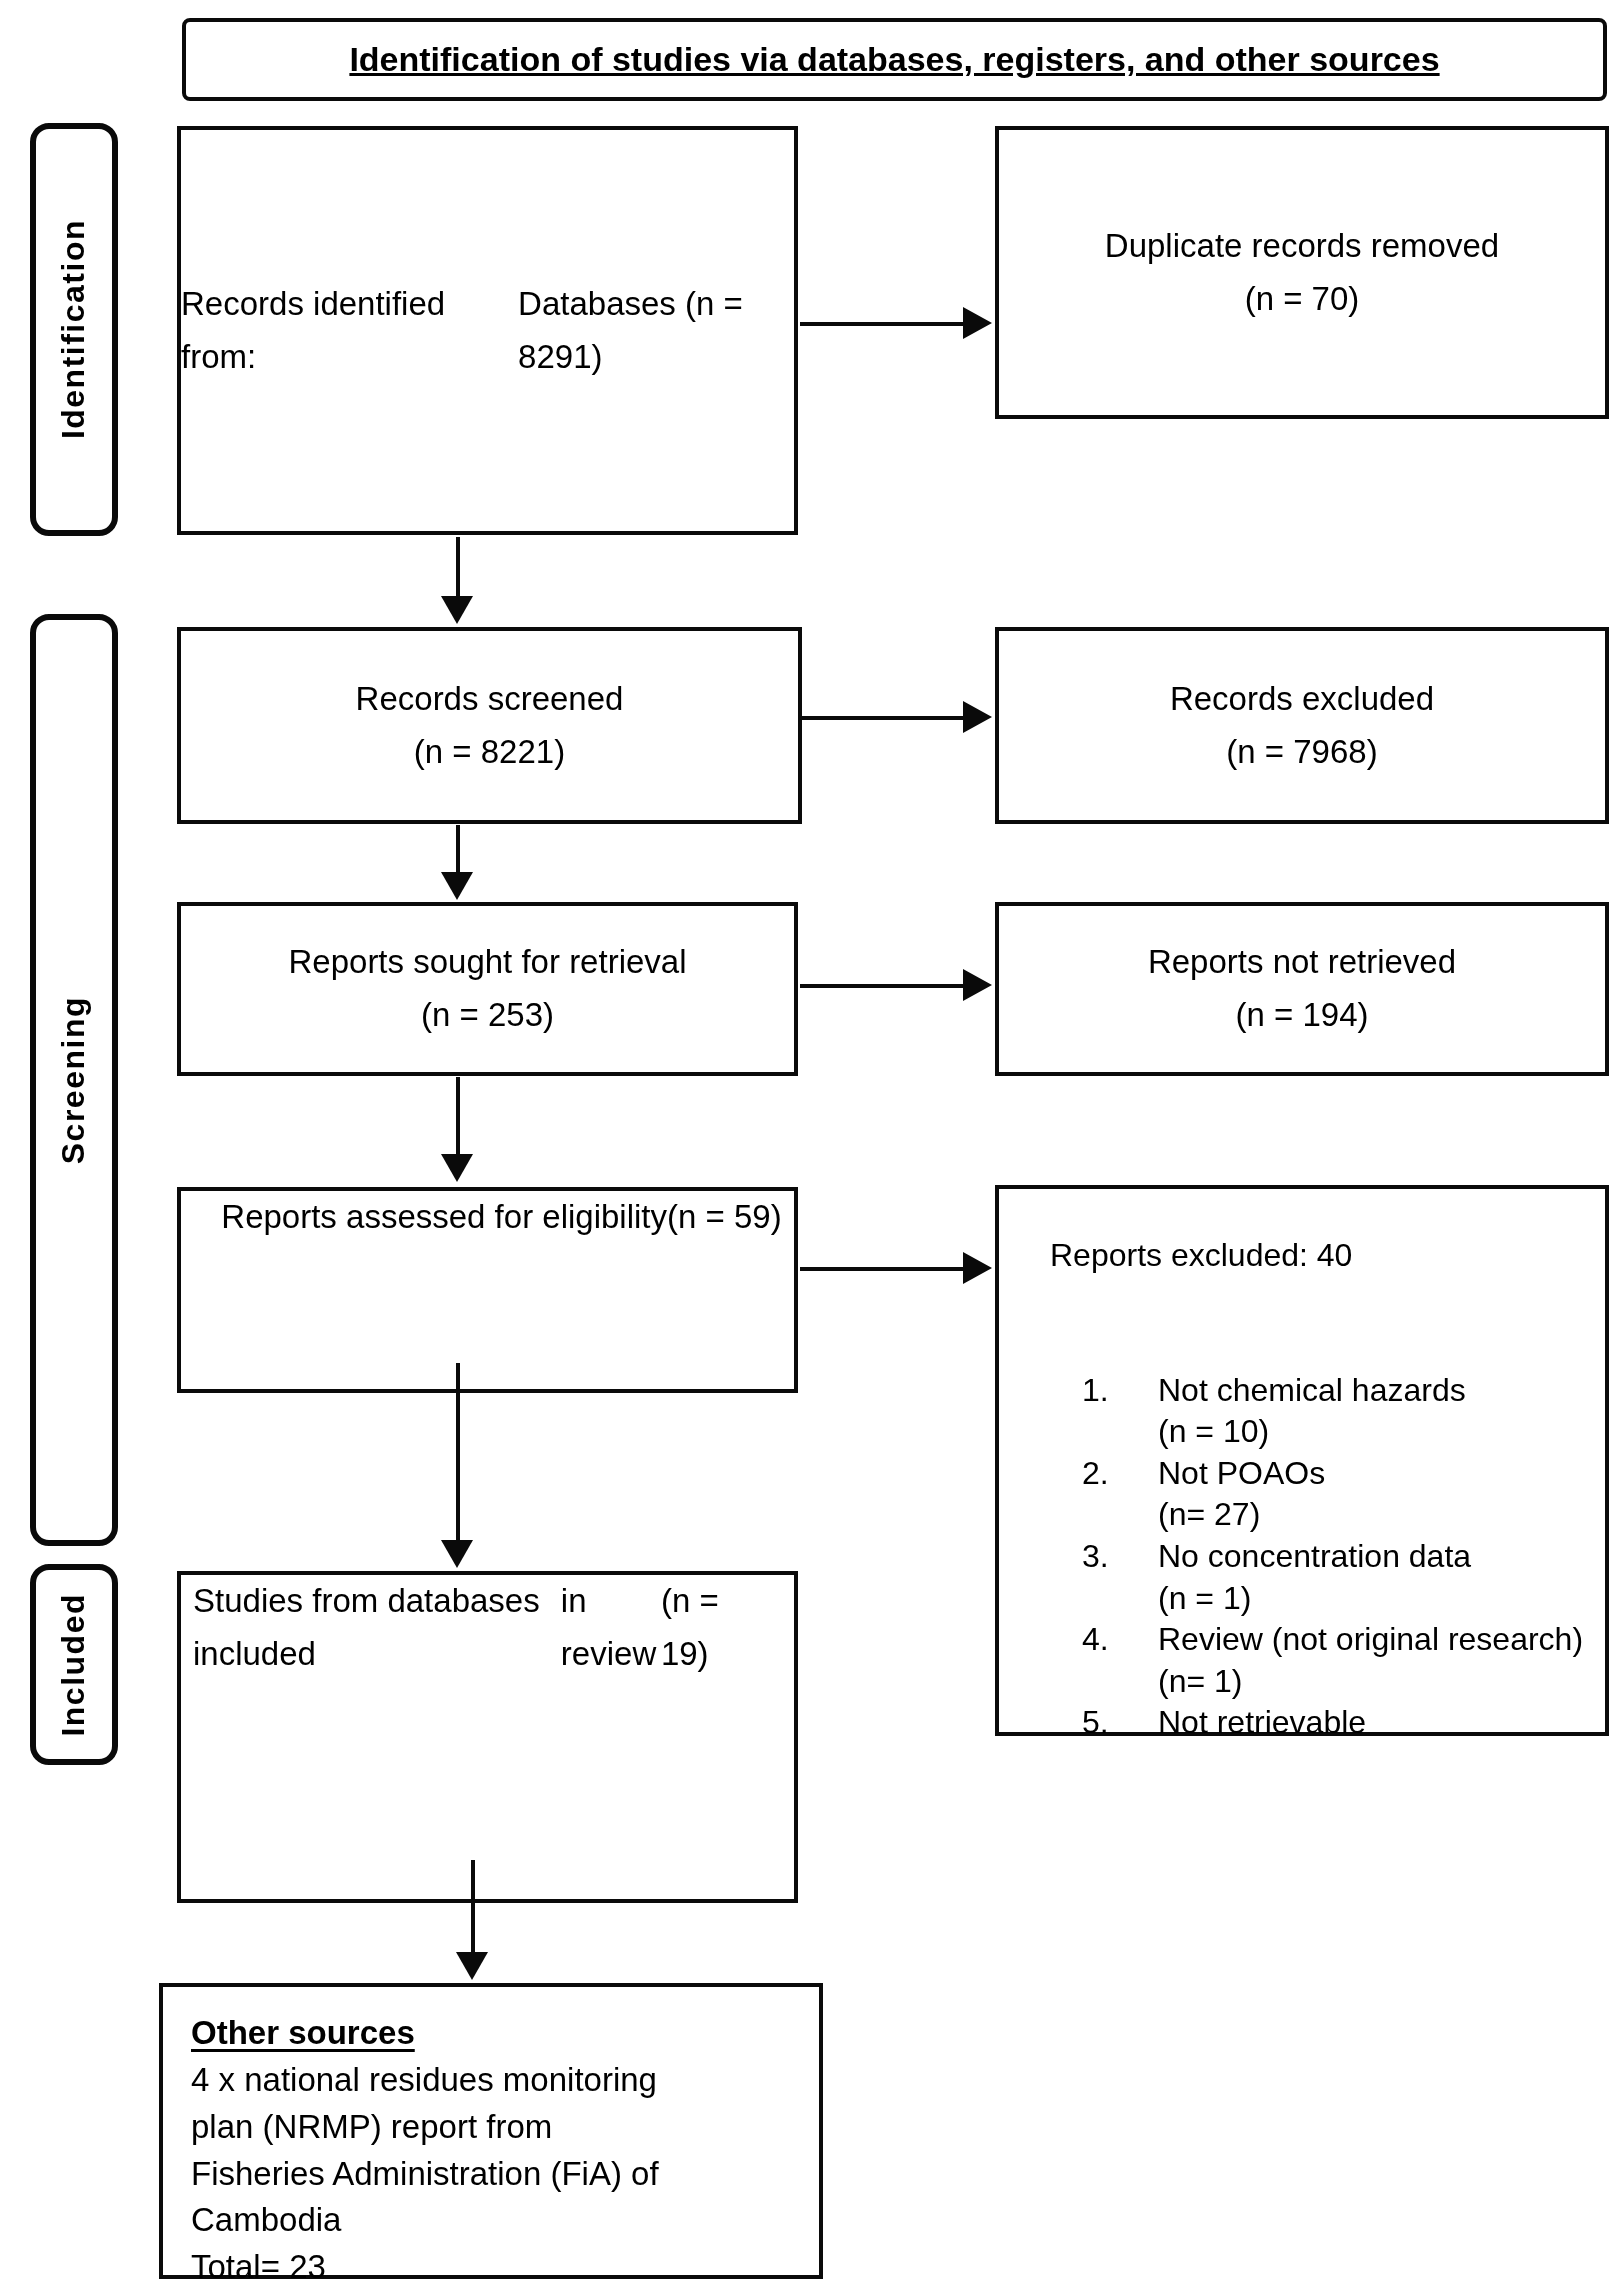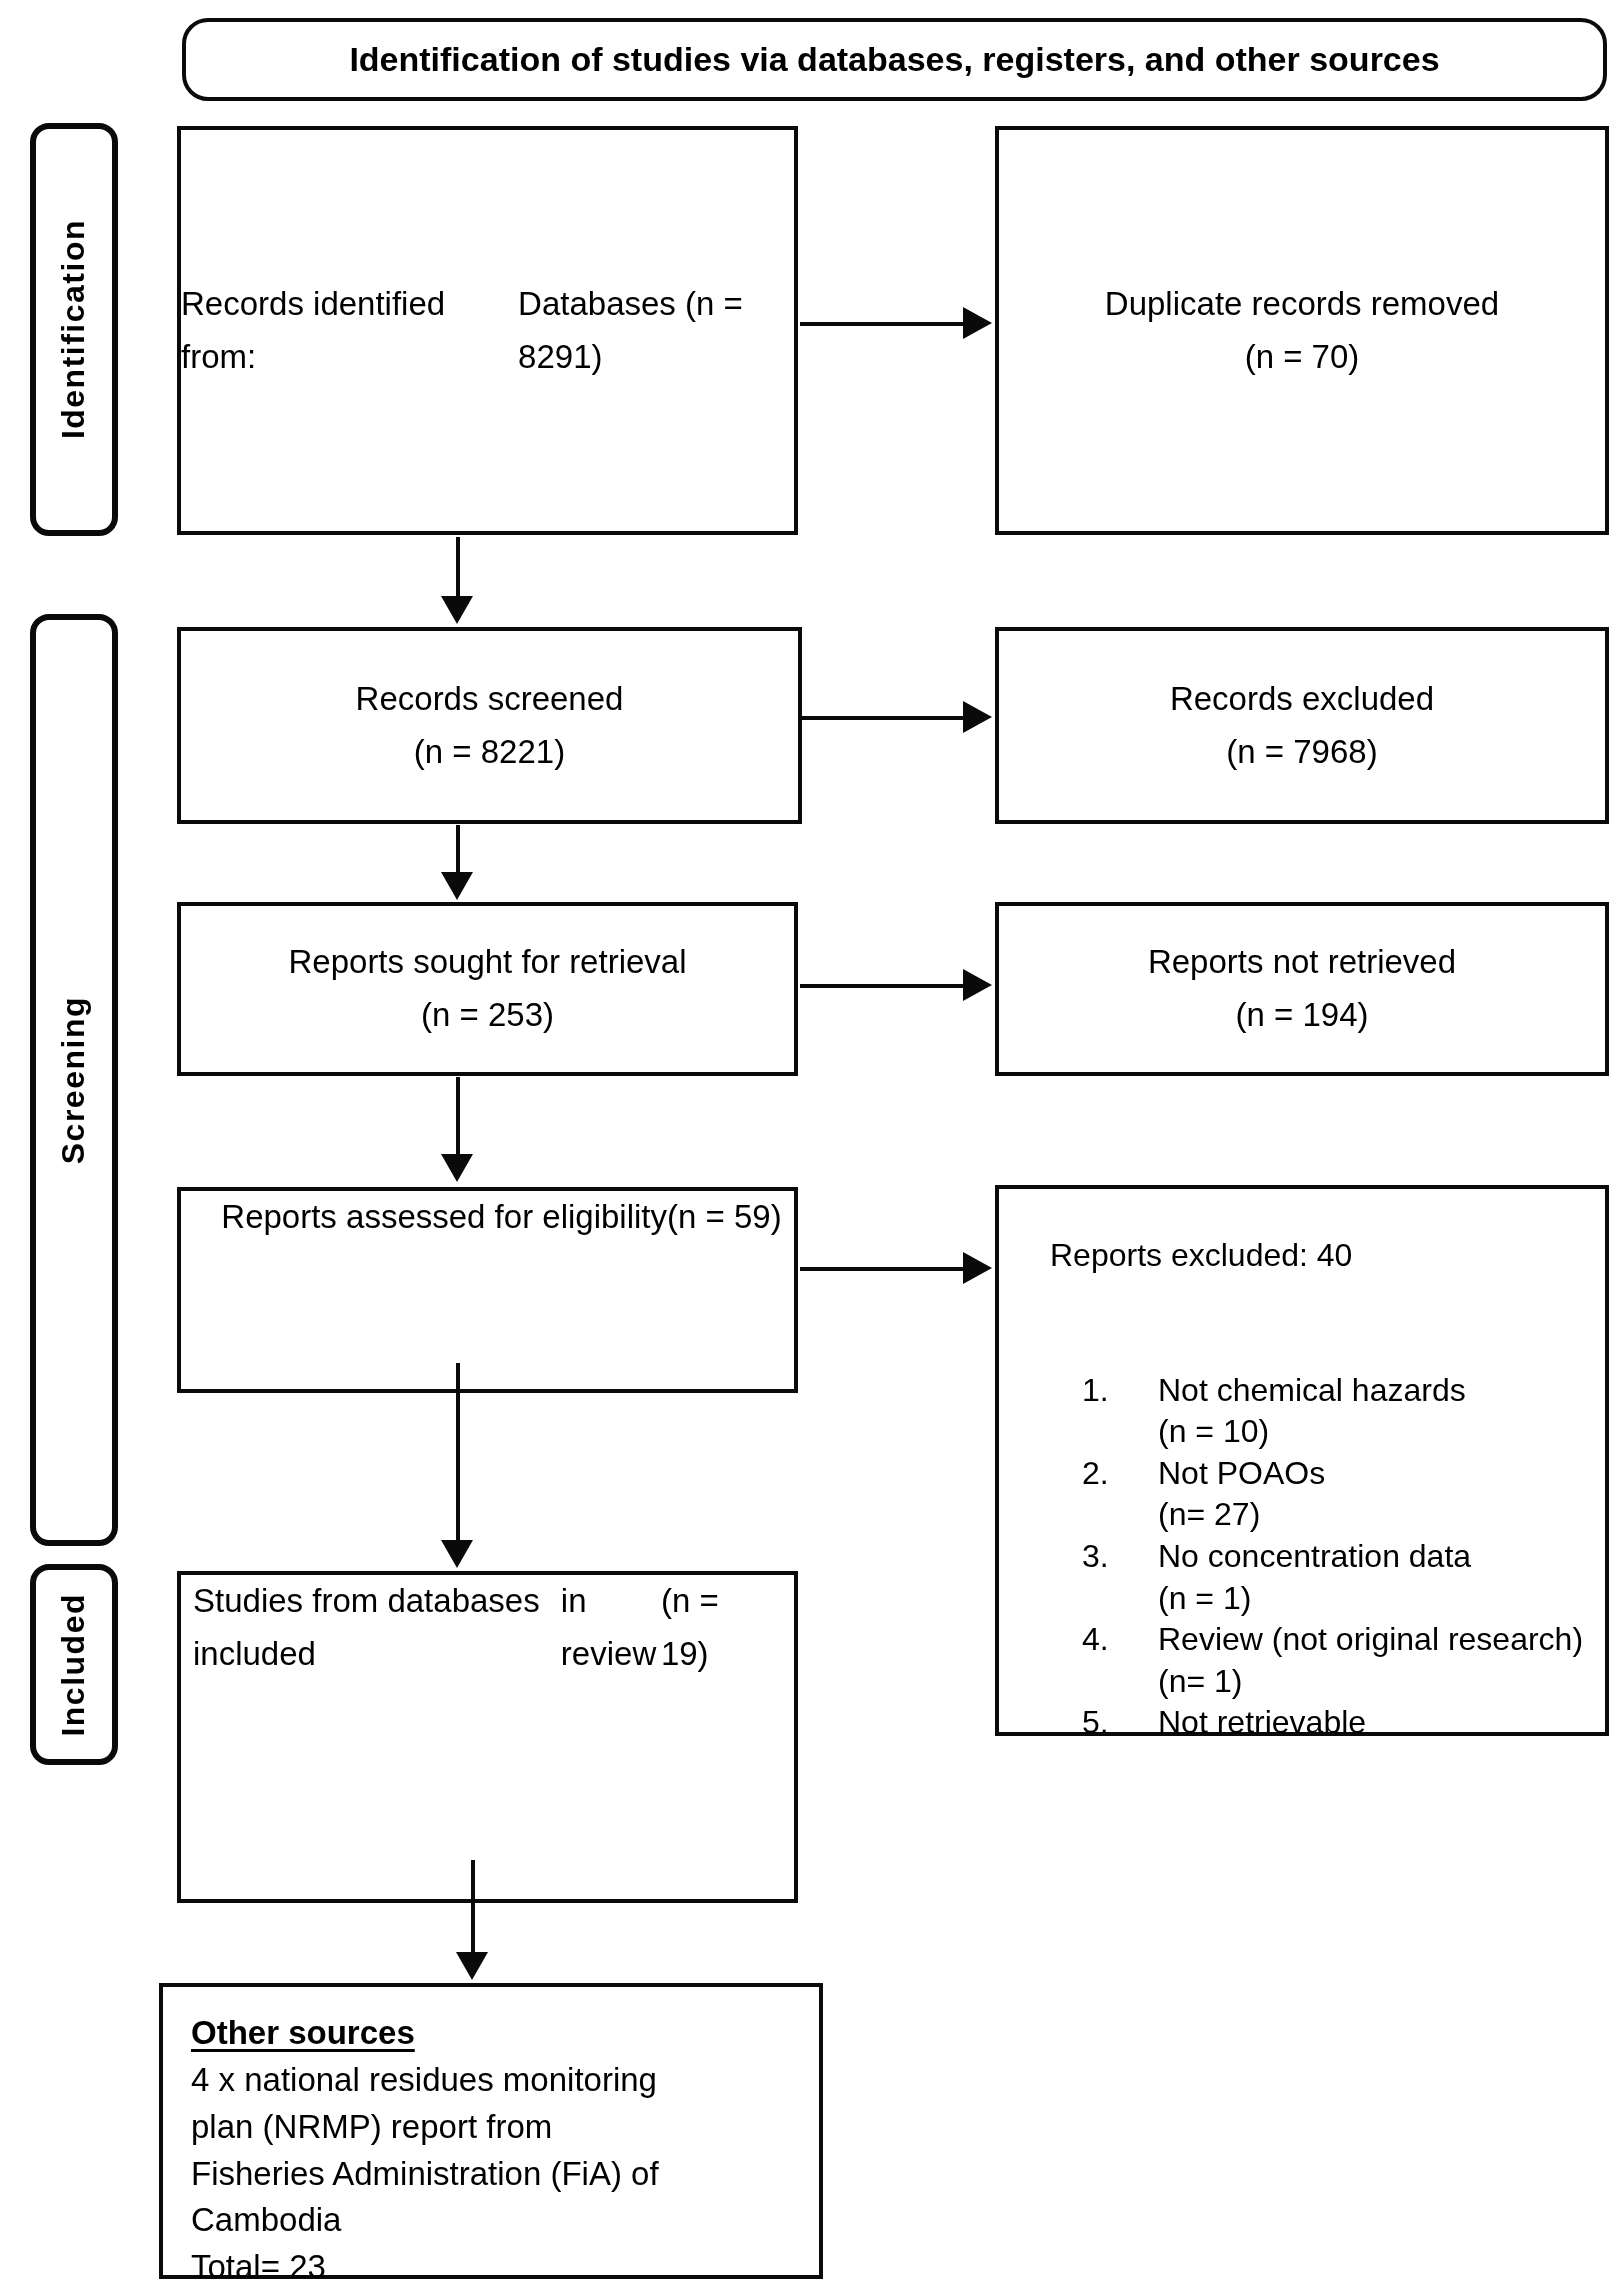"Identification of studies via databases," .rounded { border-radius: 26px -> 8px; text-decoration: none -> underline }
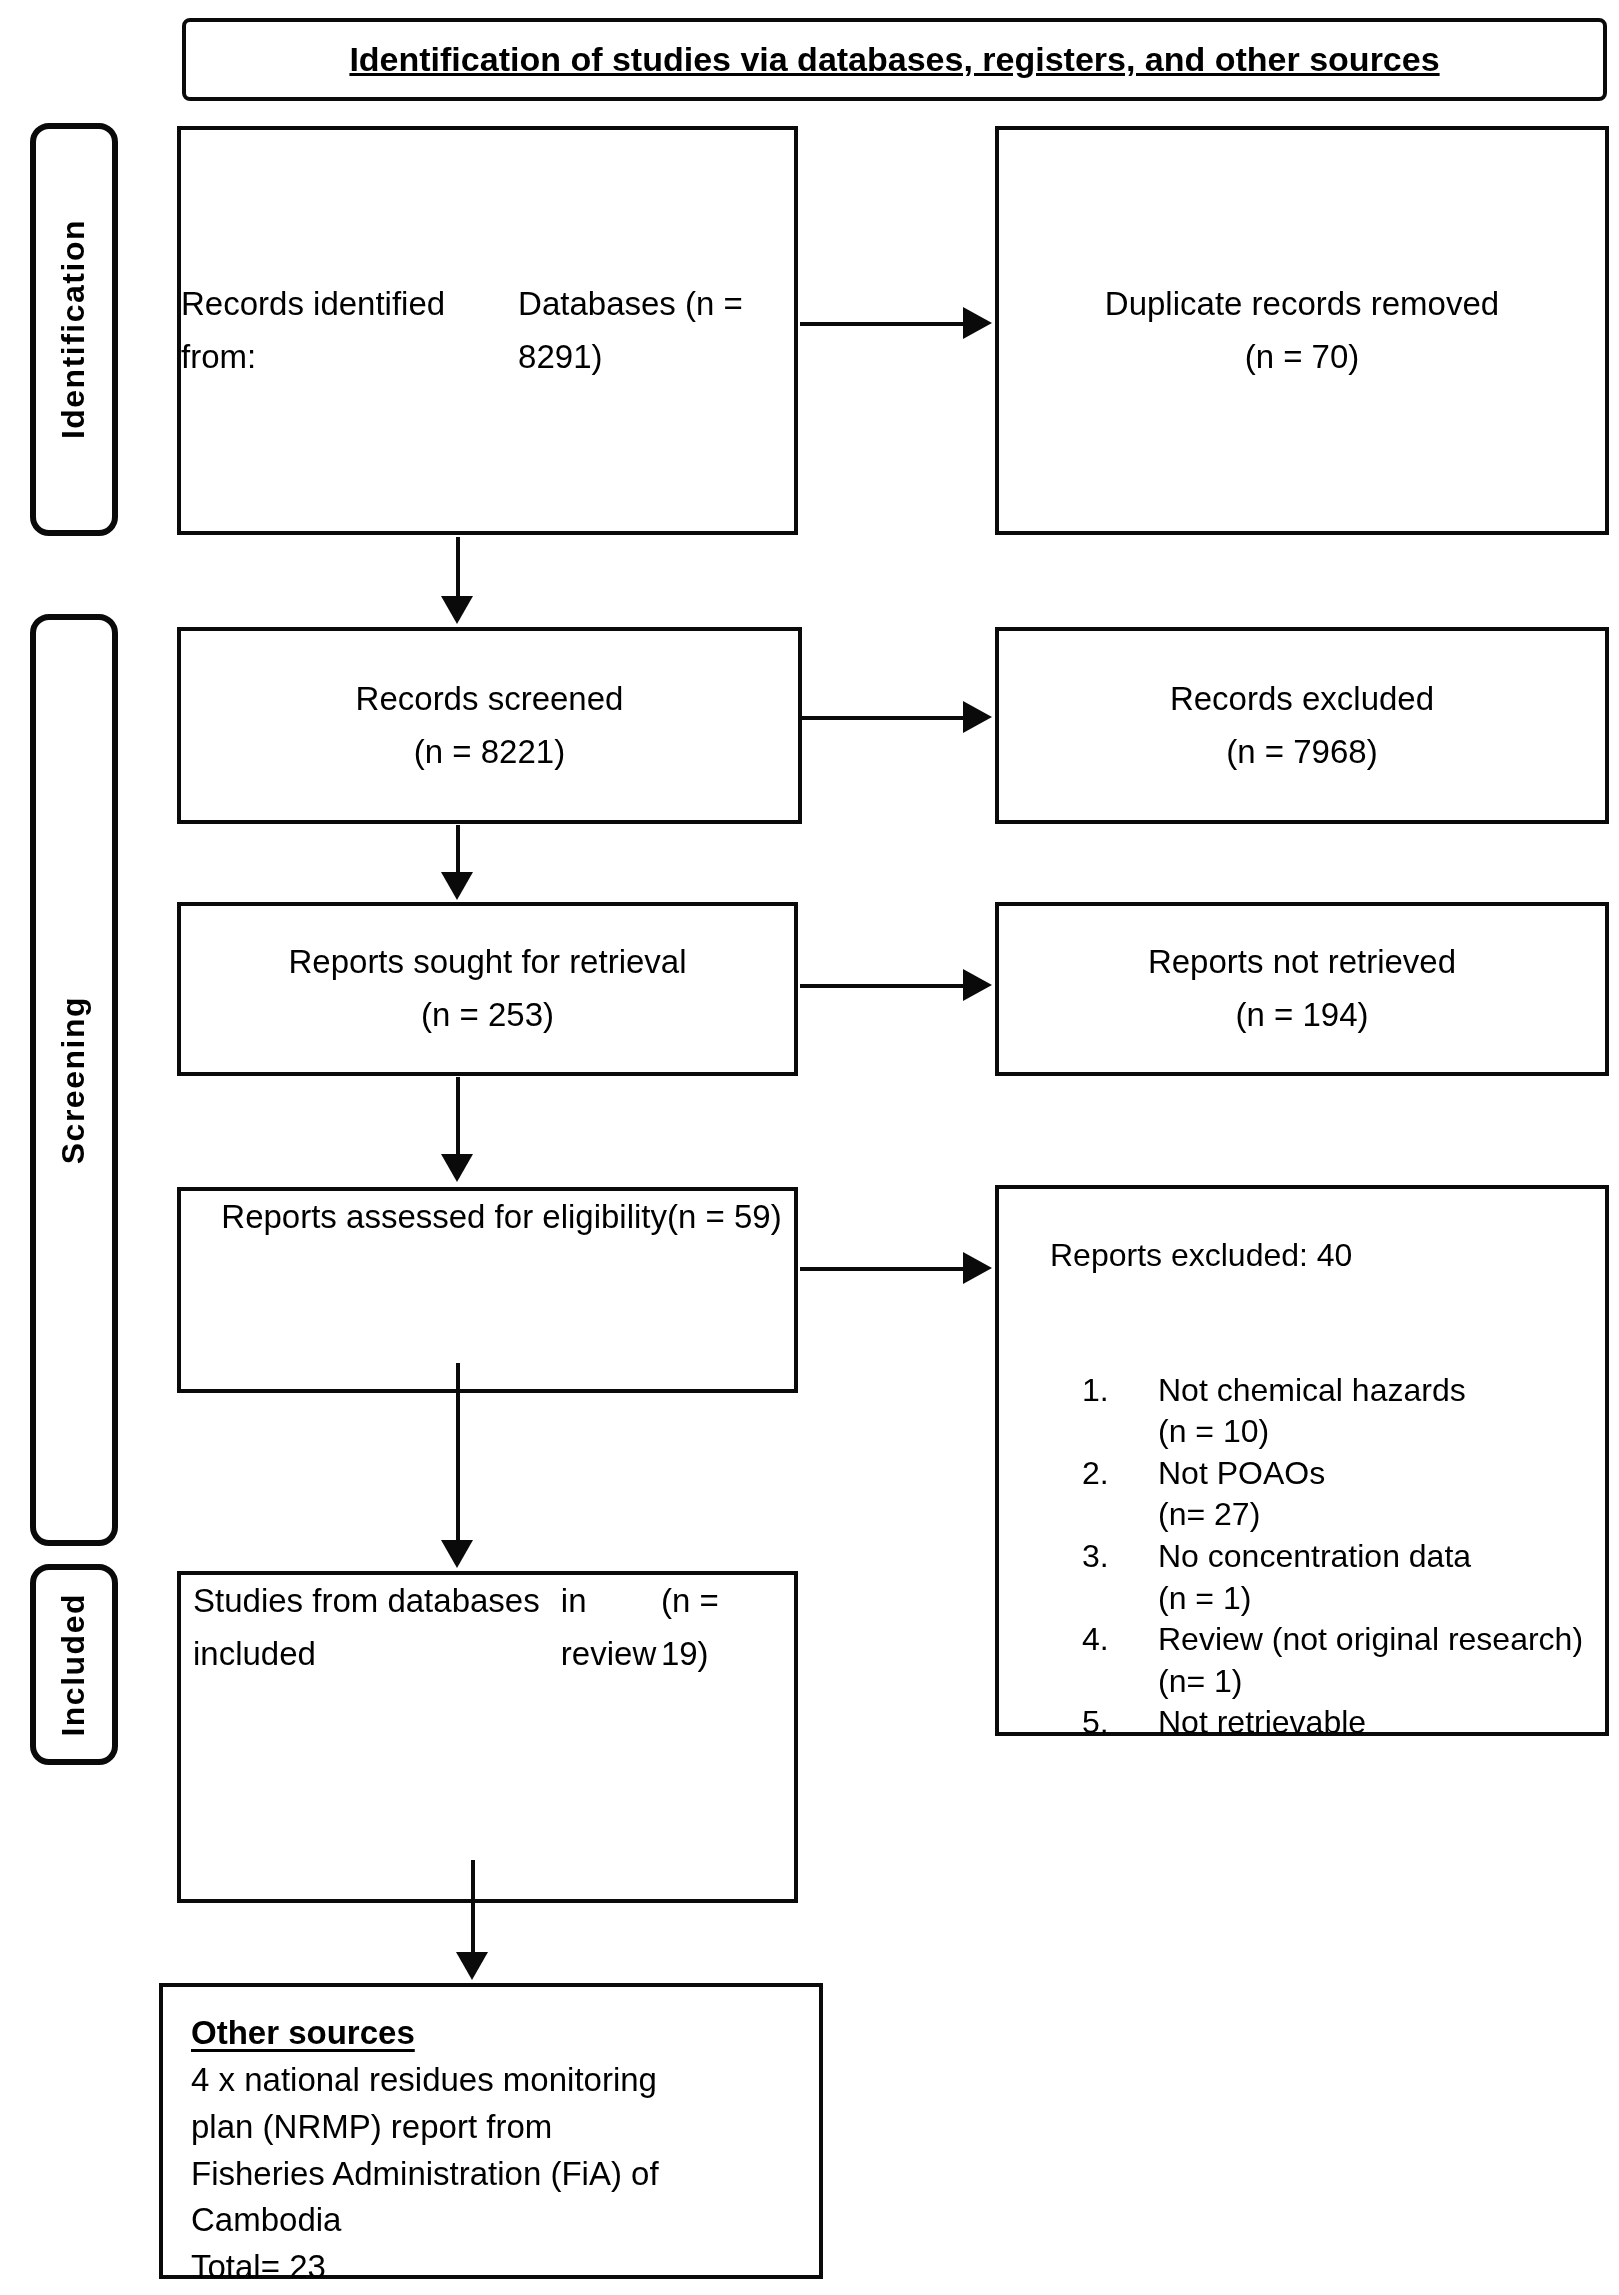"Duplicate records removed" div.box { height: 409px -> 293px }
